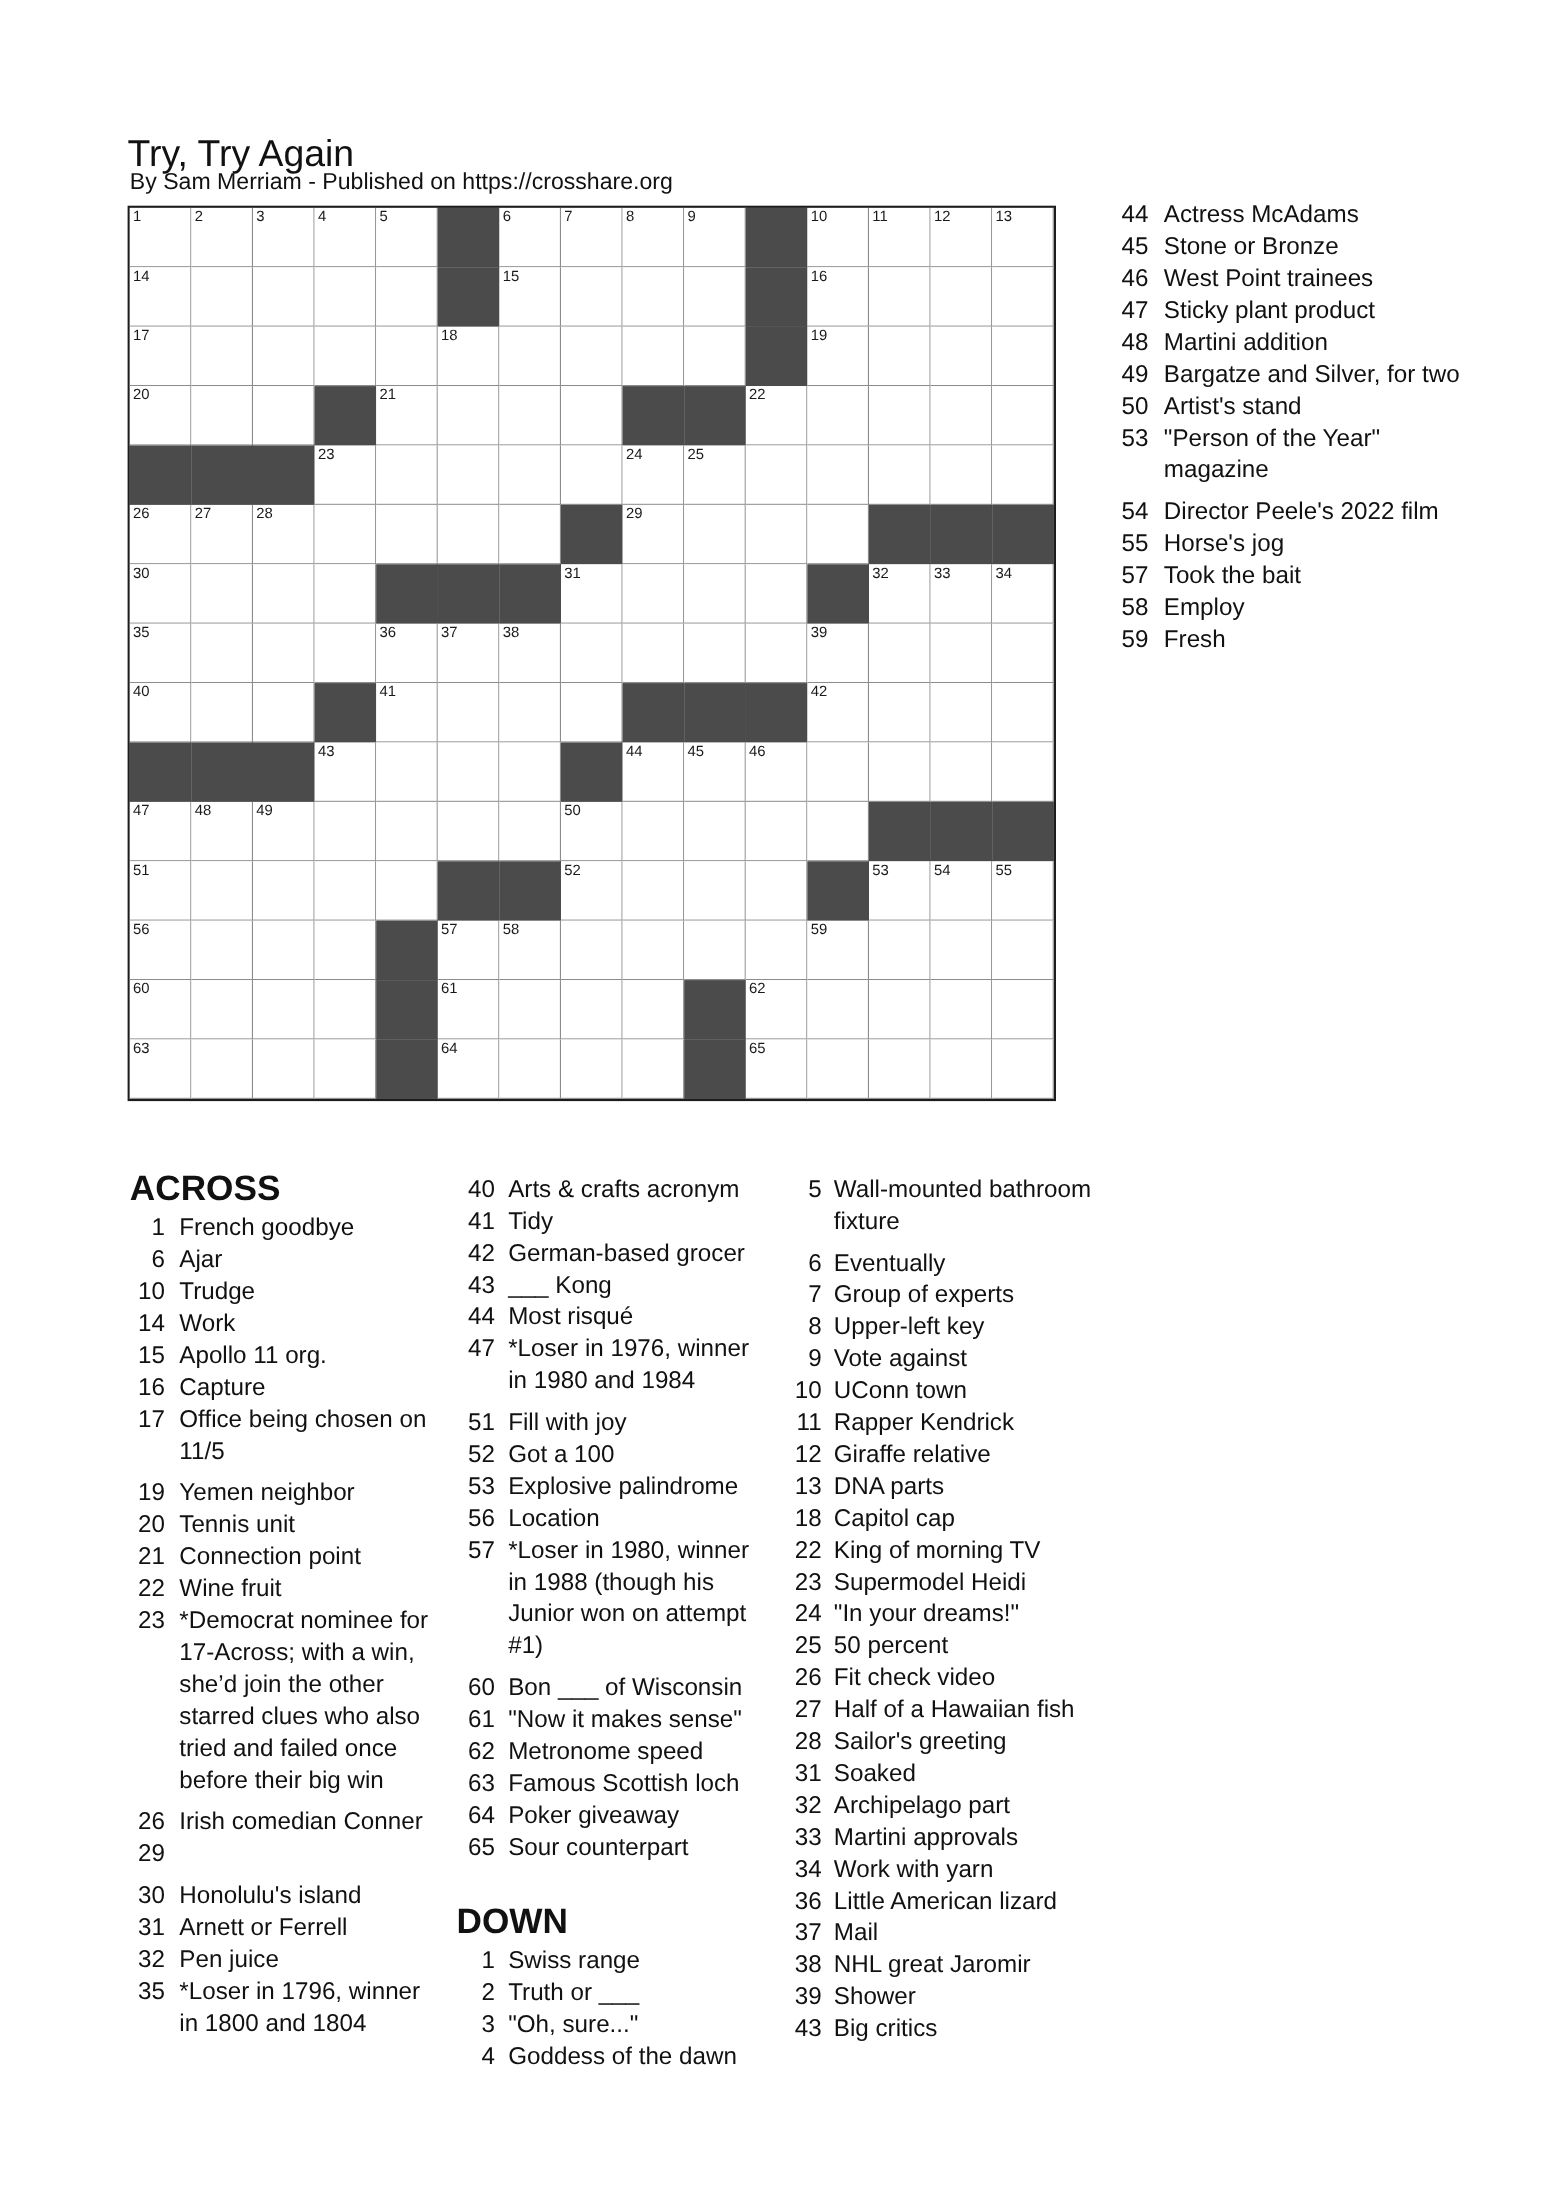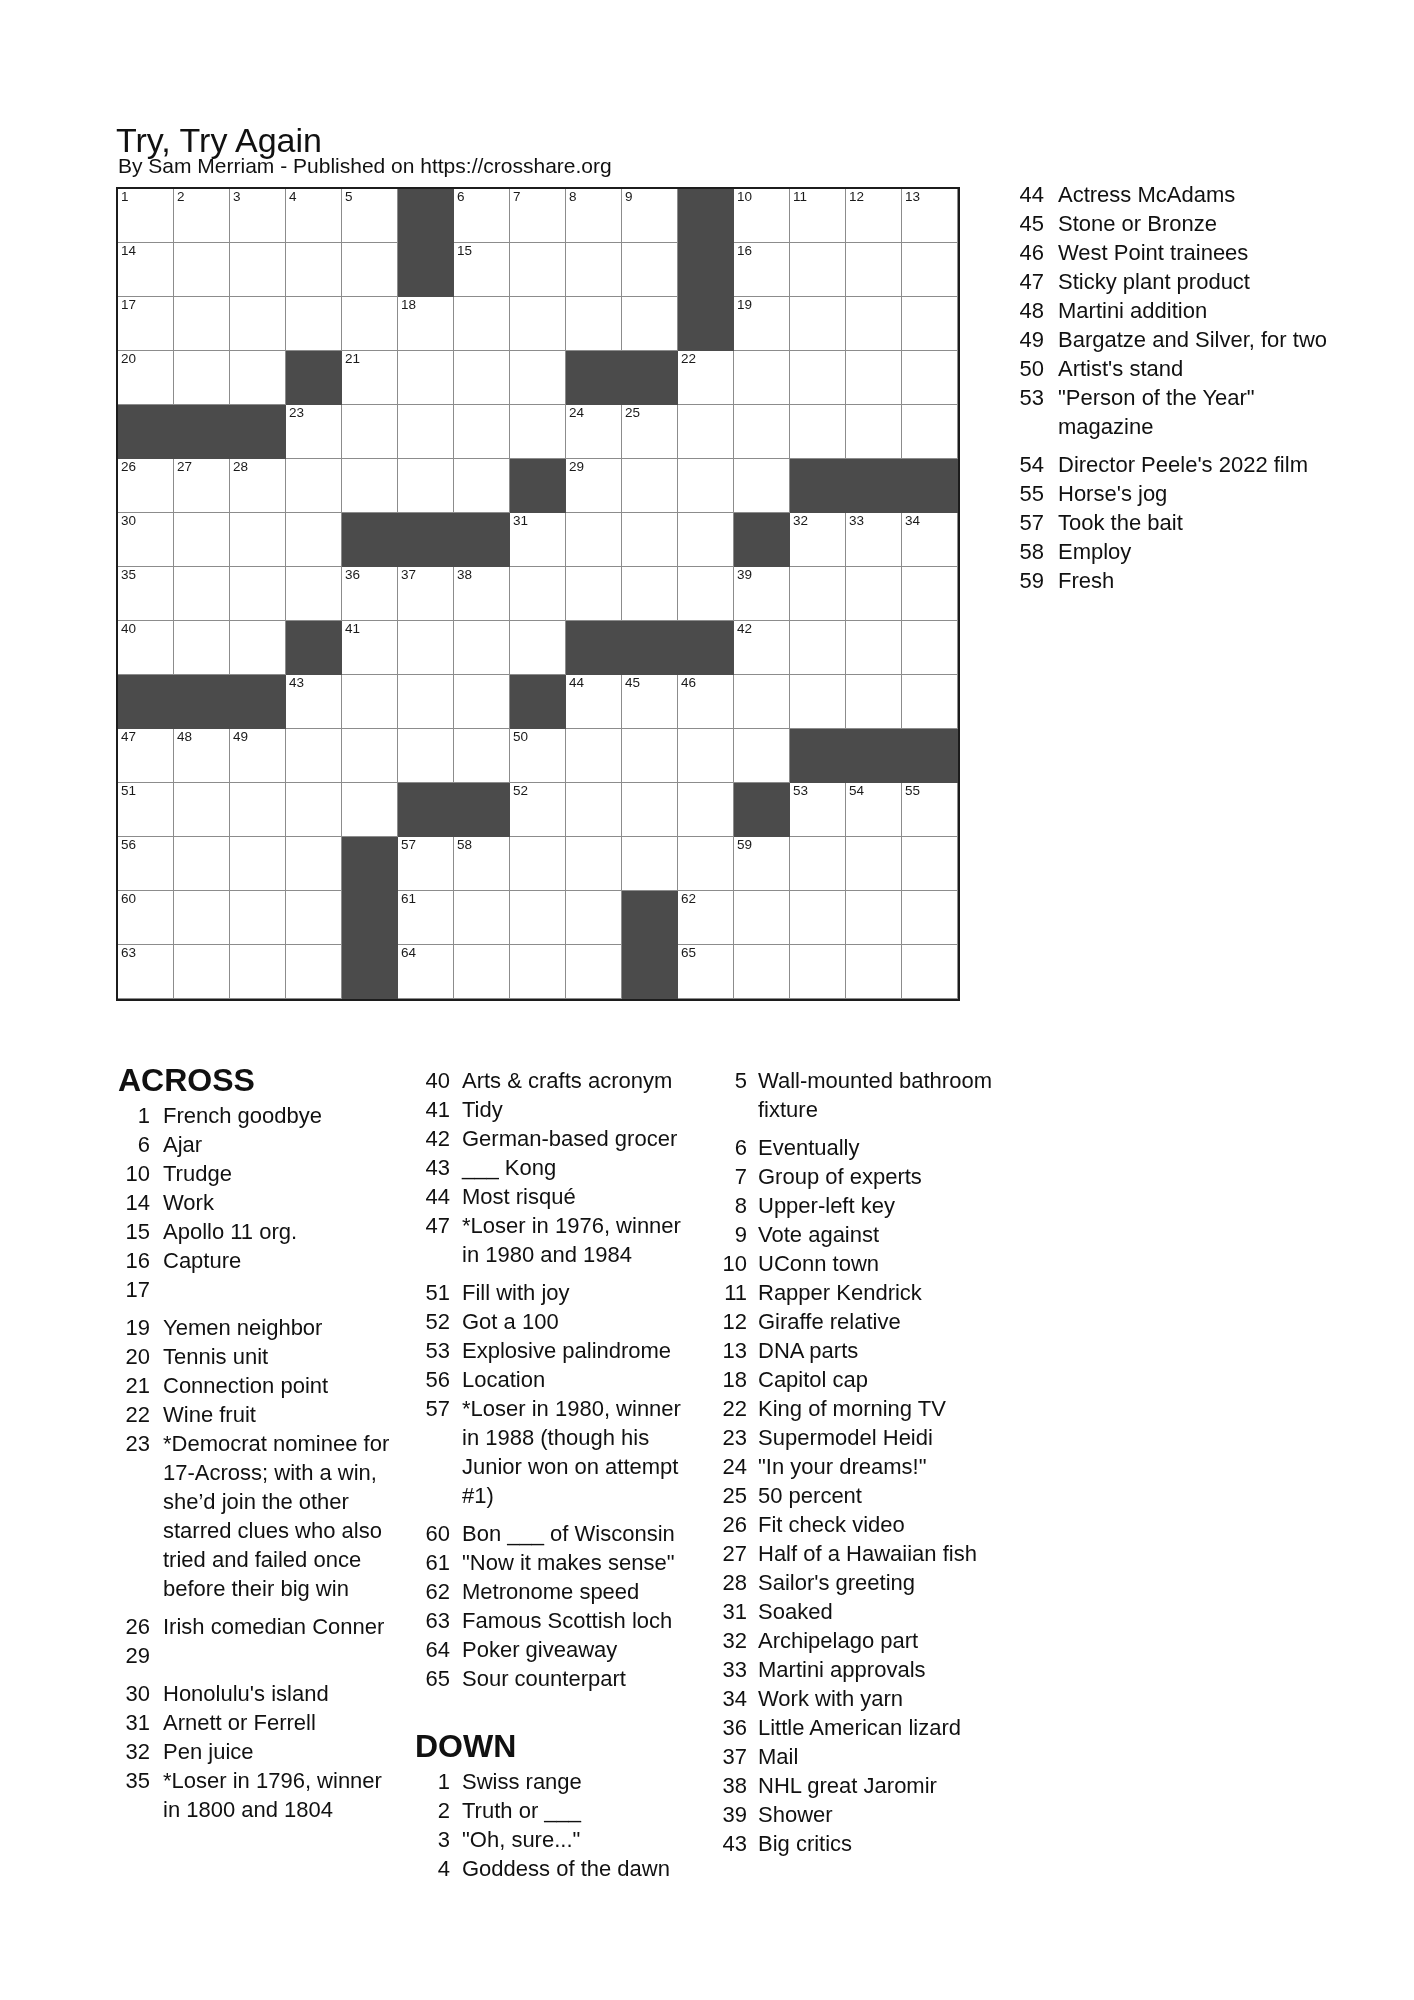"Office being chosen on 11/5" span.ctext { html: none -> <span>Office being chosen on 11/5</span> }
